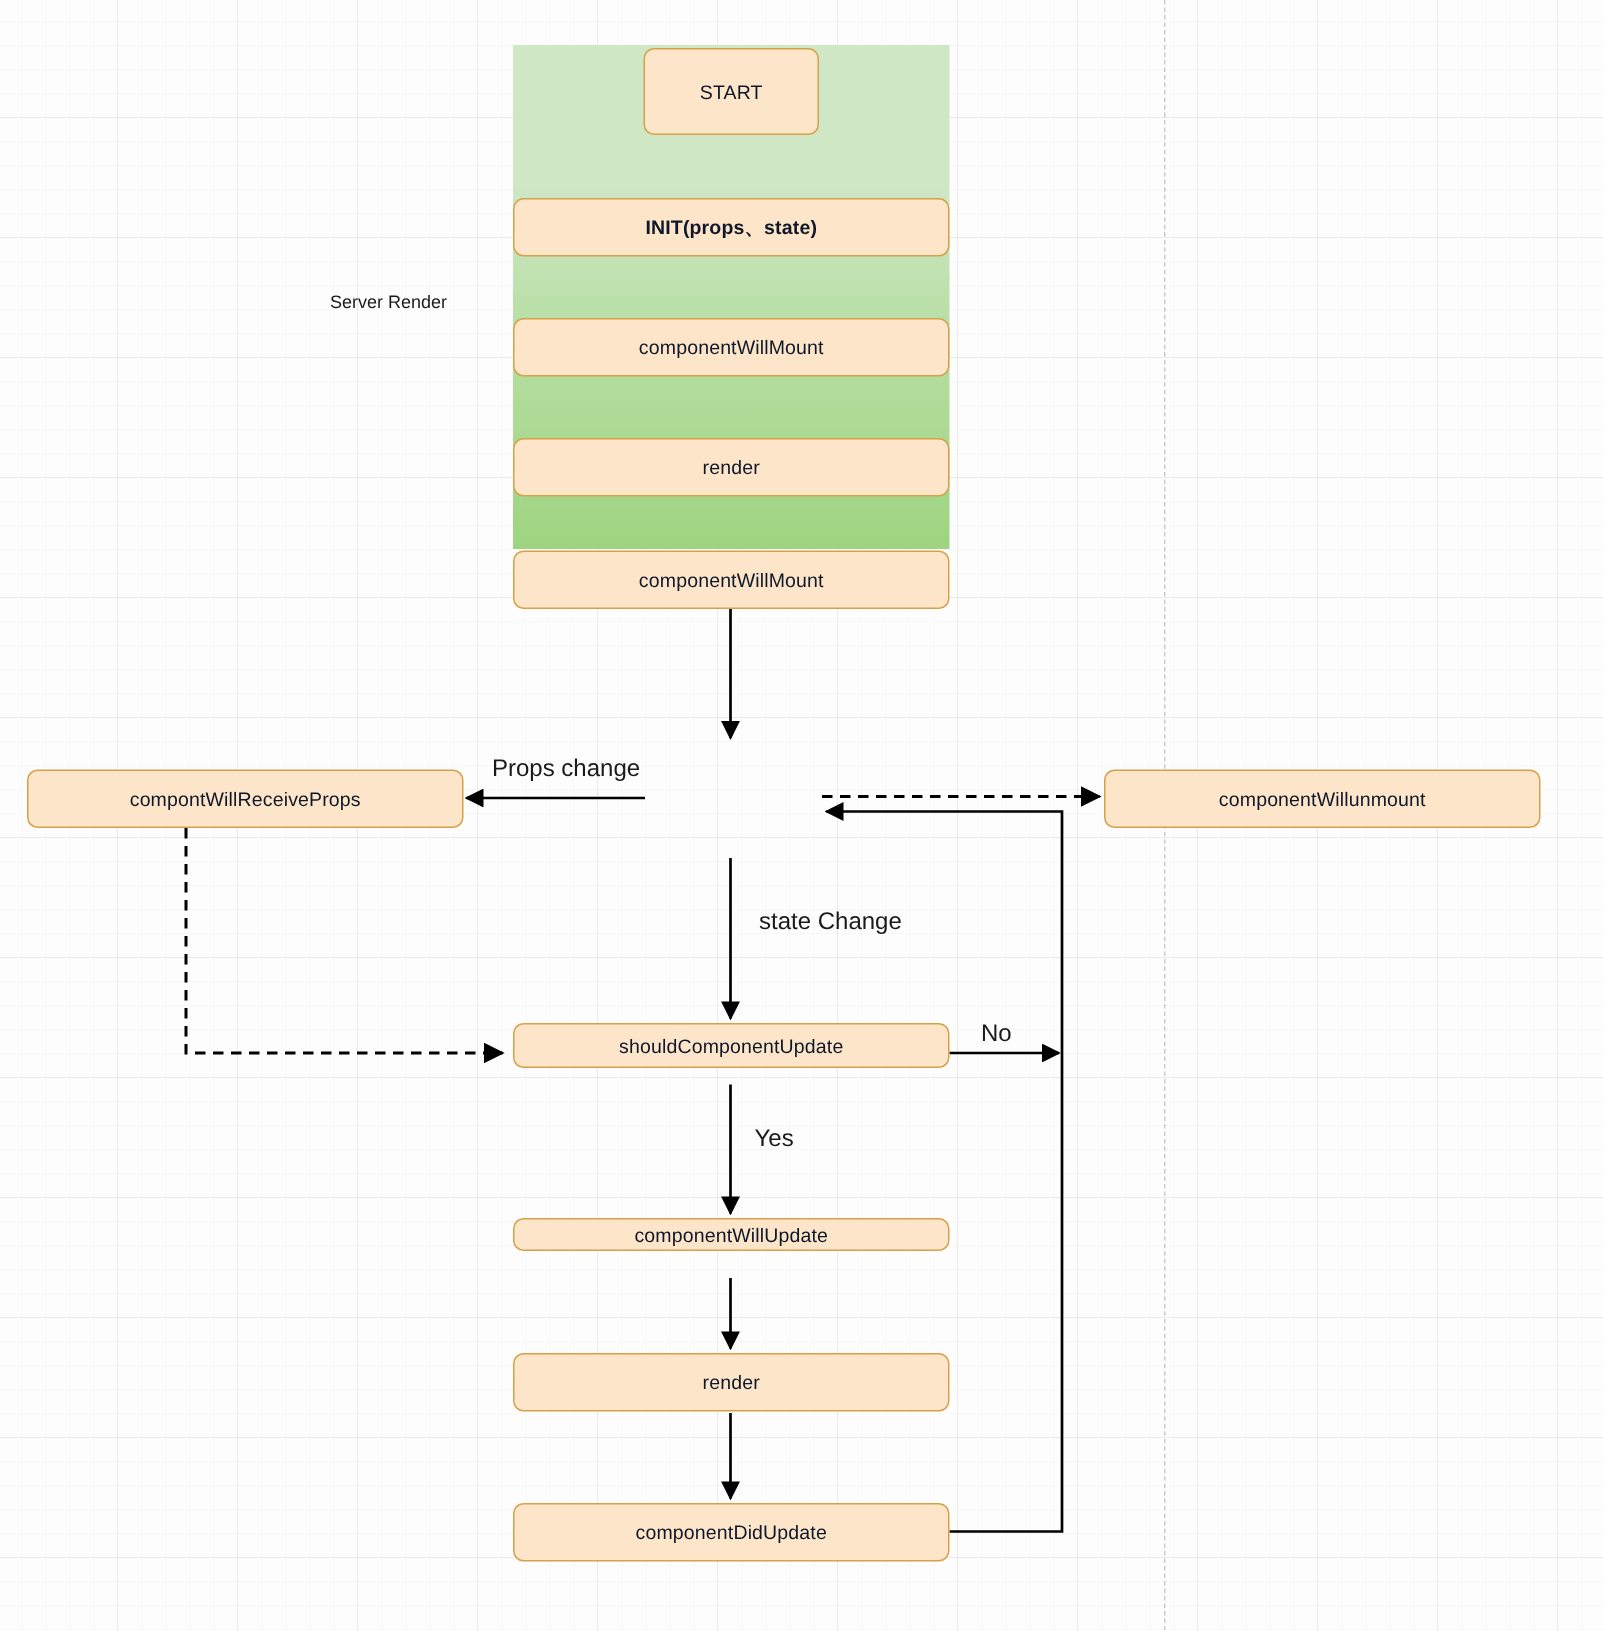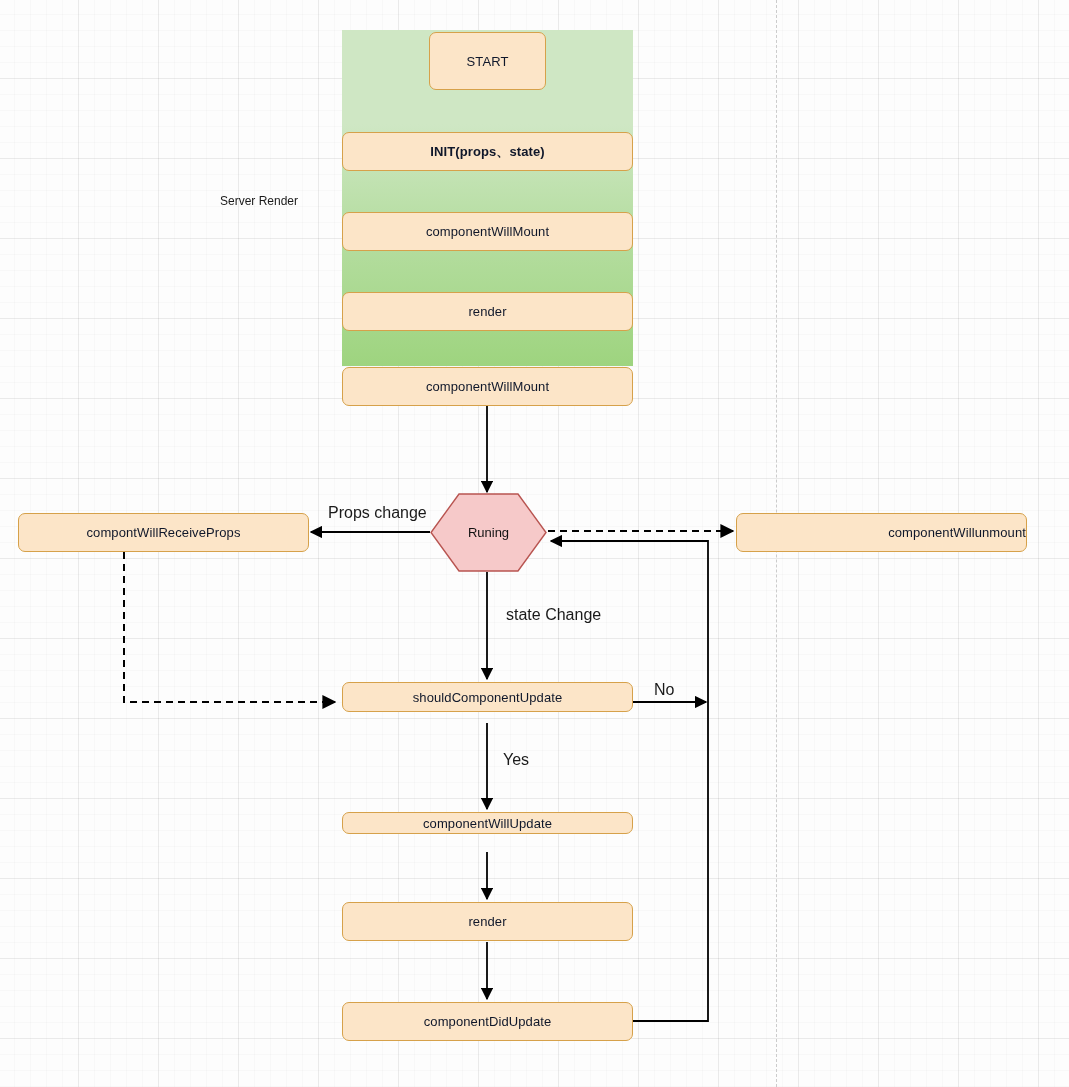"Runing" div.hexnode { html: <div> <svg> <polygon></polygon> </svg> <span>Runing</span> </div> -> none }
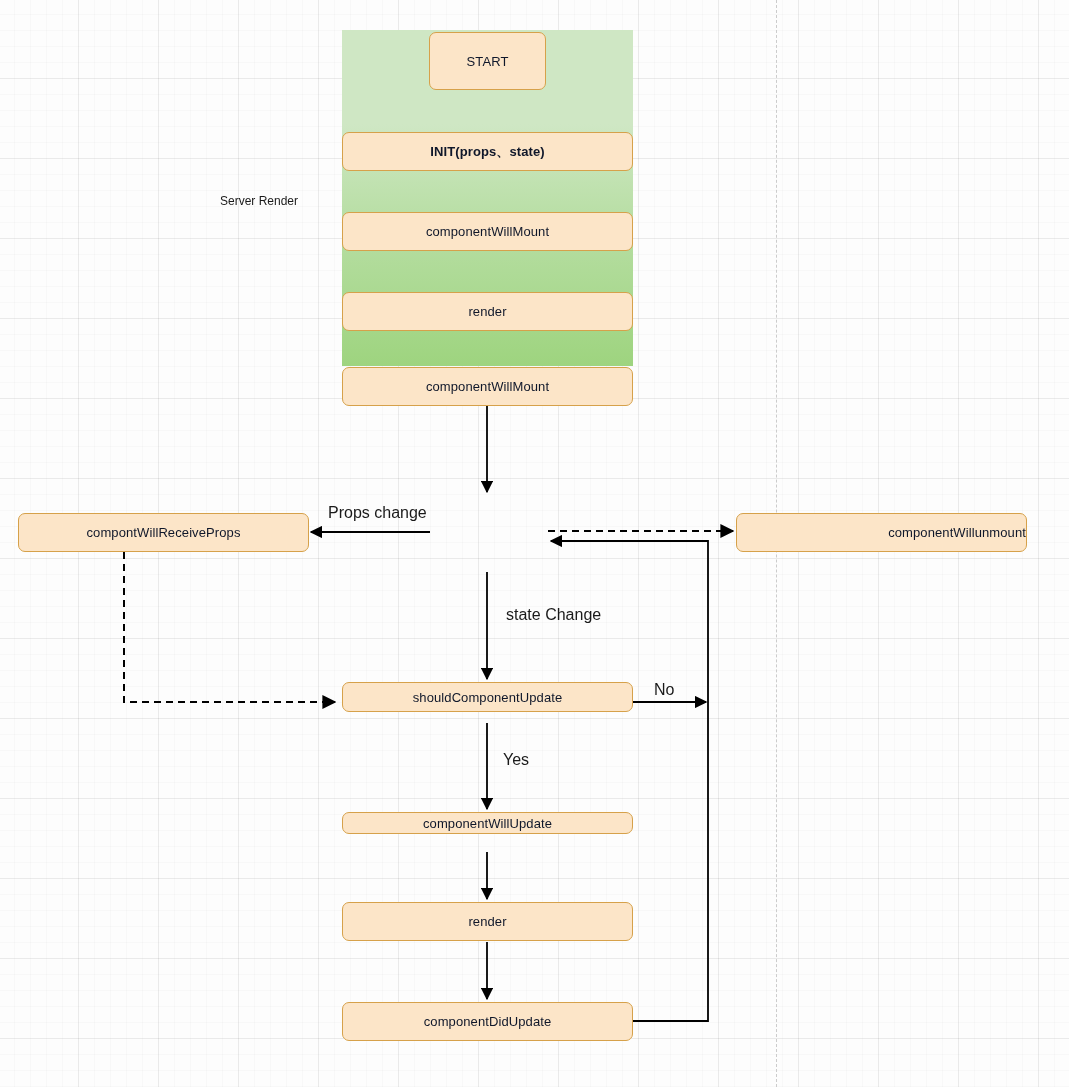"componentWillunmount" div.node { justify-content: flex-end -> none }
